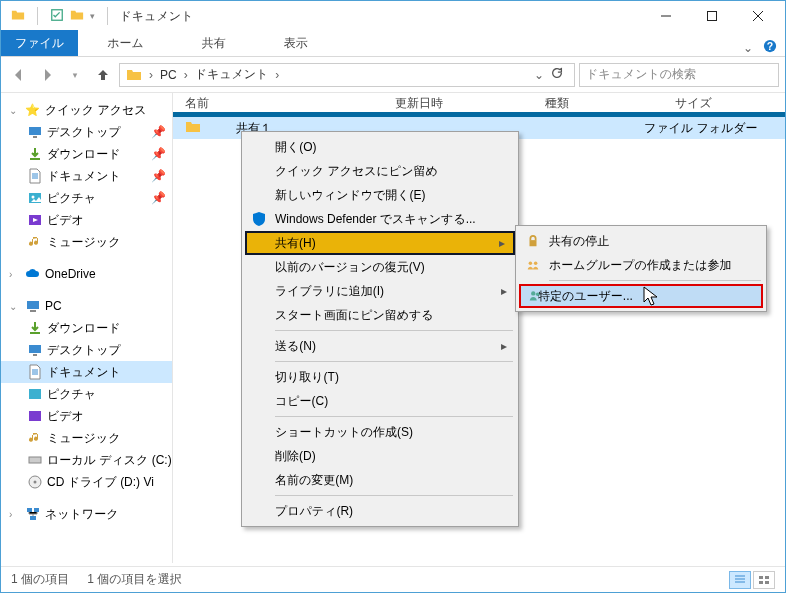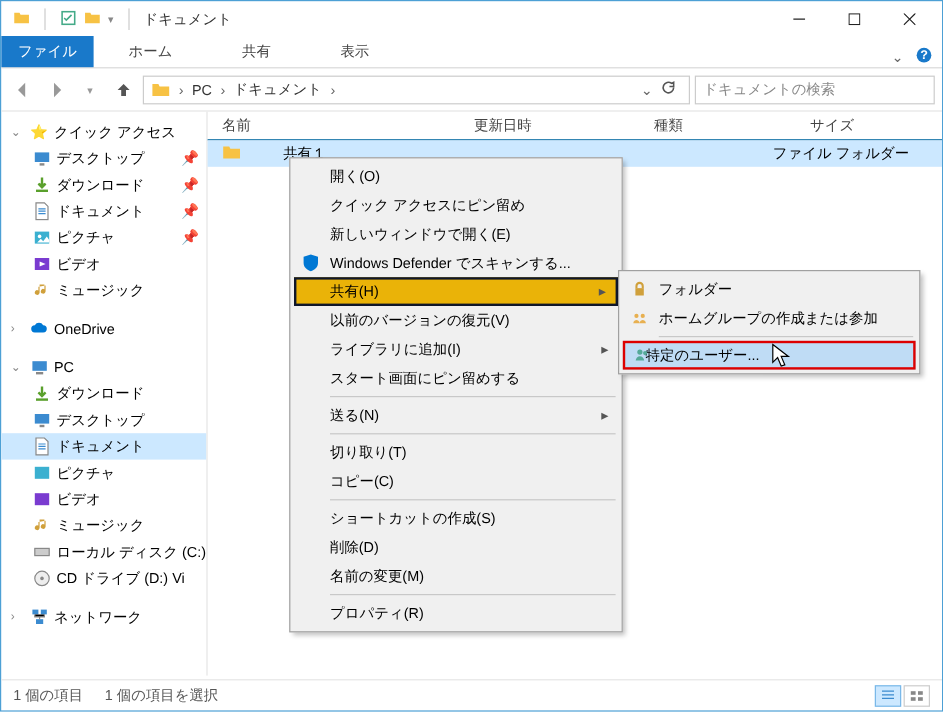"名前" .cols { align-items: center -> flex-end; border-bottom: 1px solid #0369a1 -> 5px solid #0369a1 }
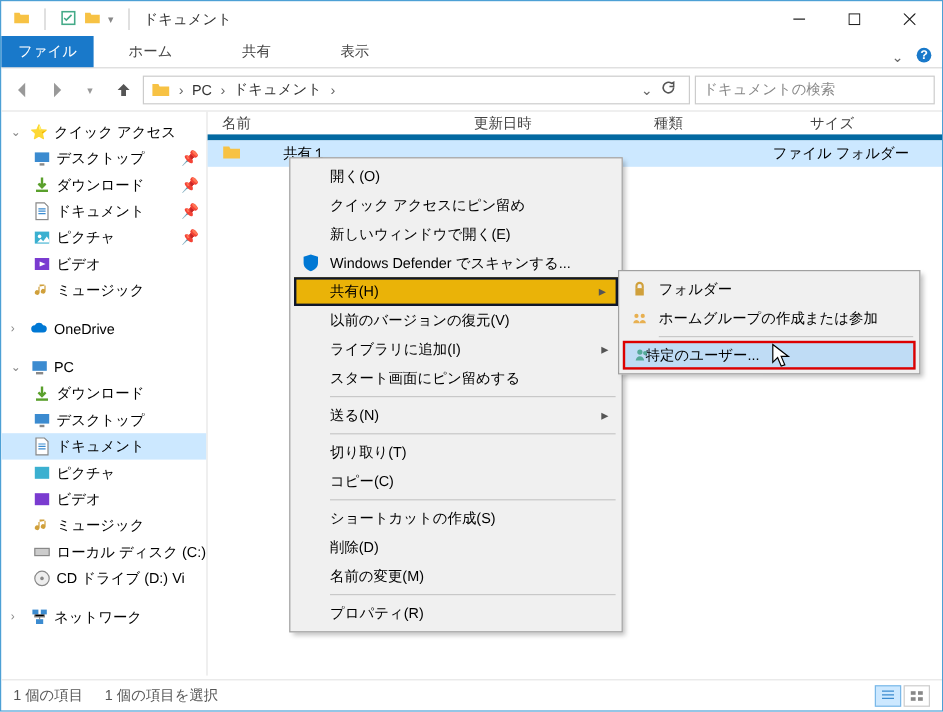"フォルダー" span { text: フォルダー -> 共有の停止 }
